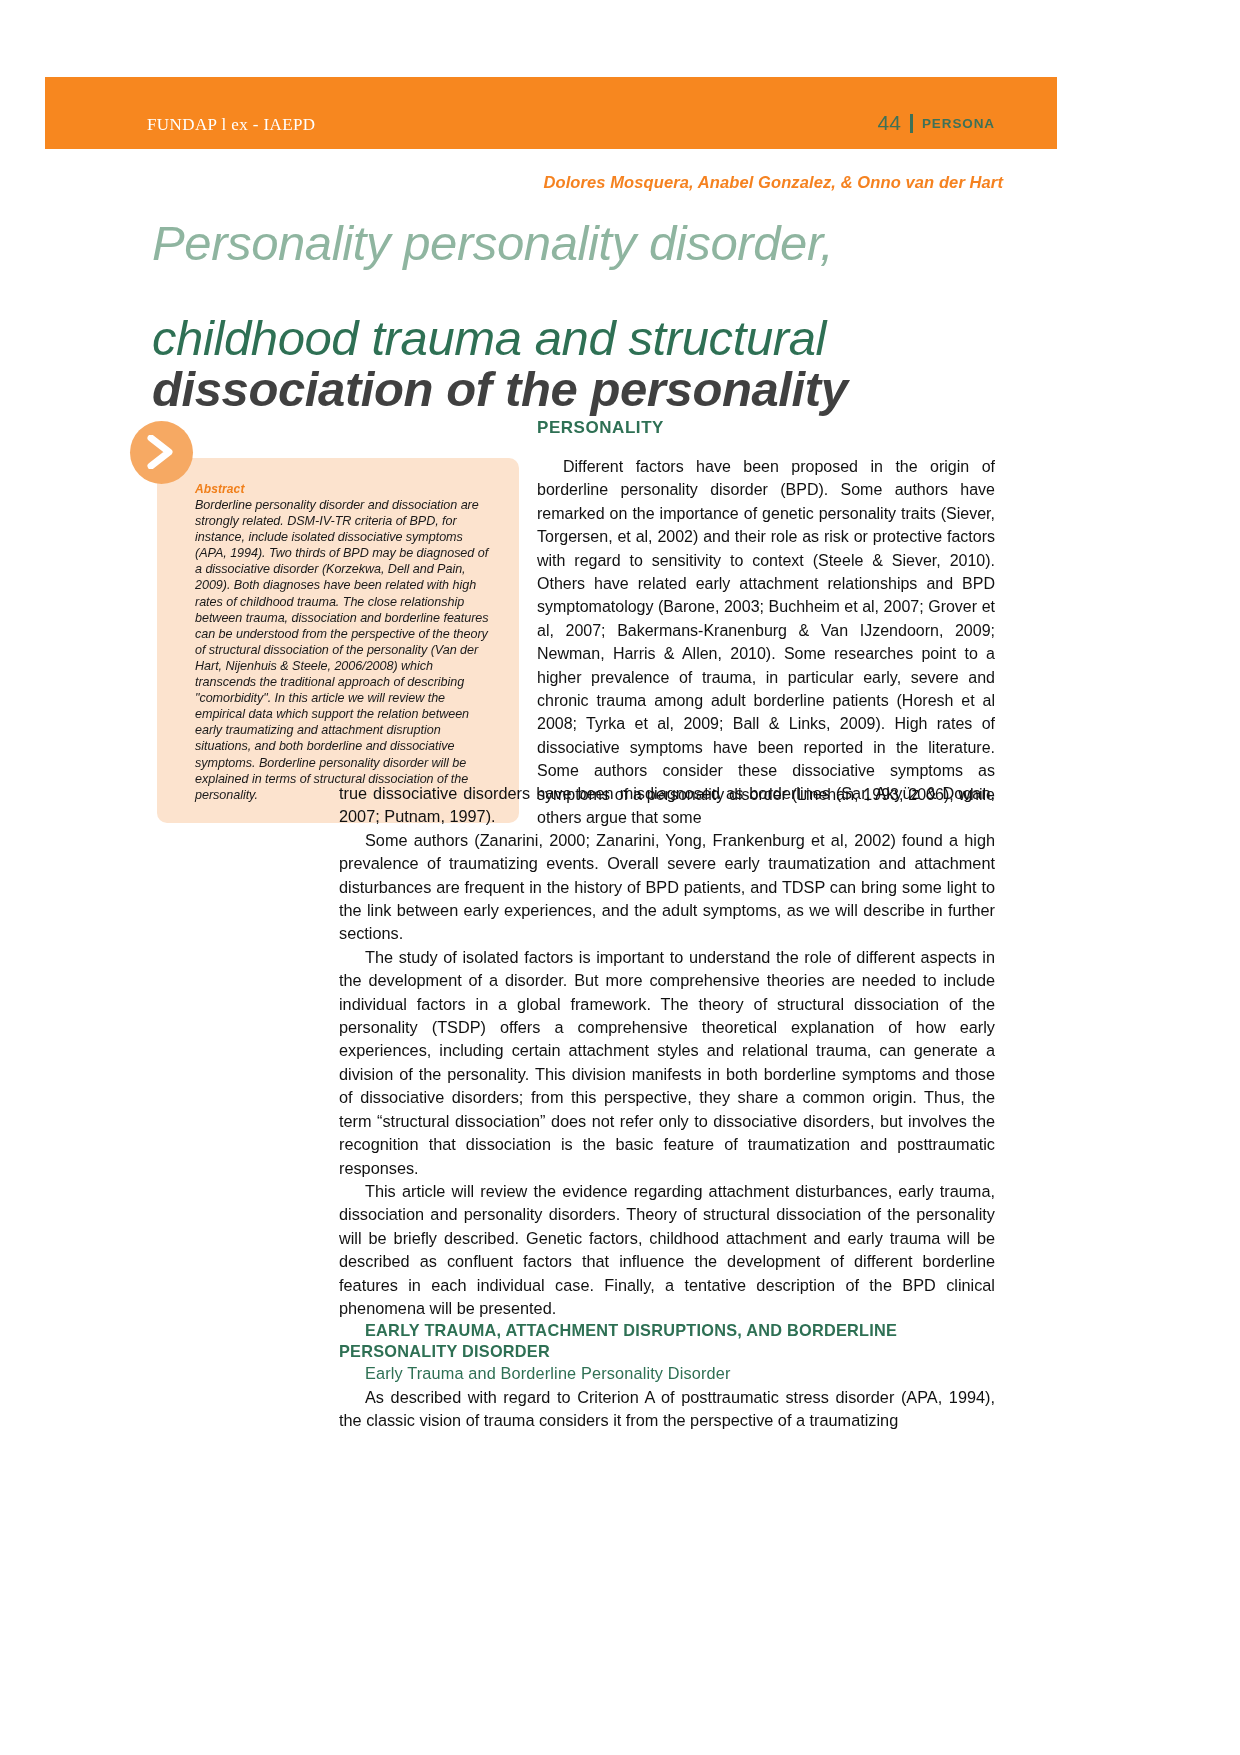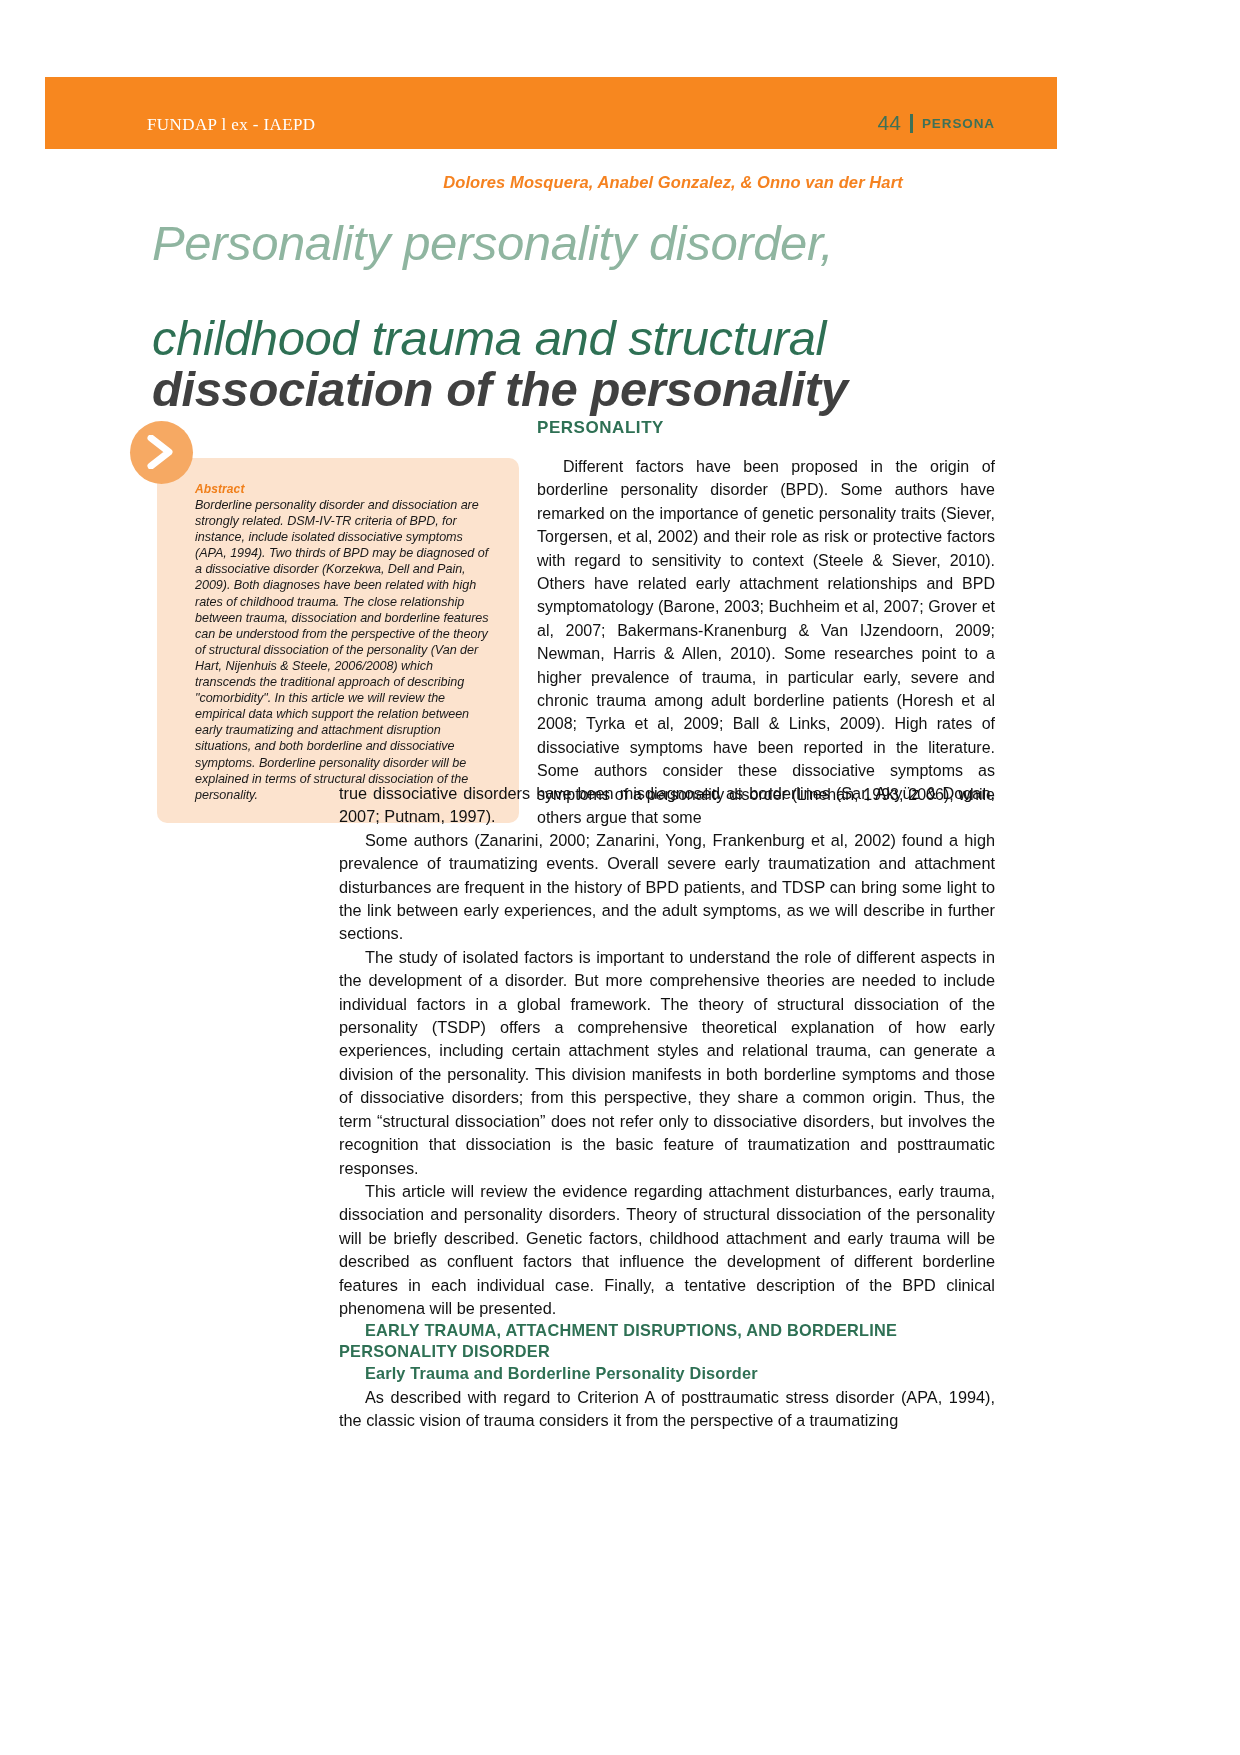"Dolores Mosquera, Anabel Gonzalez, &" .authors { text-align: center -> right }
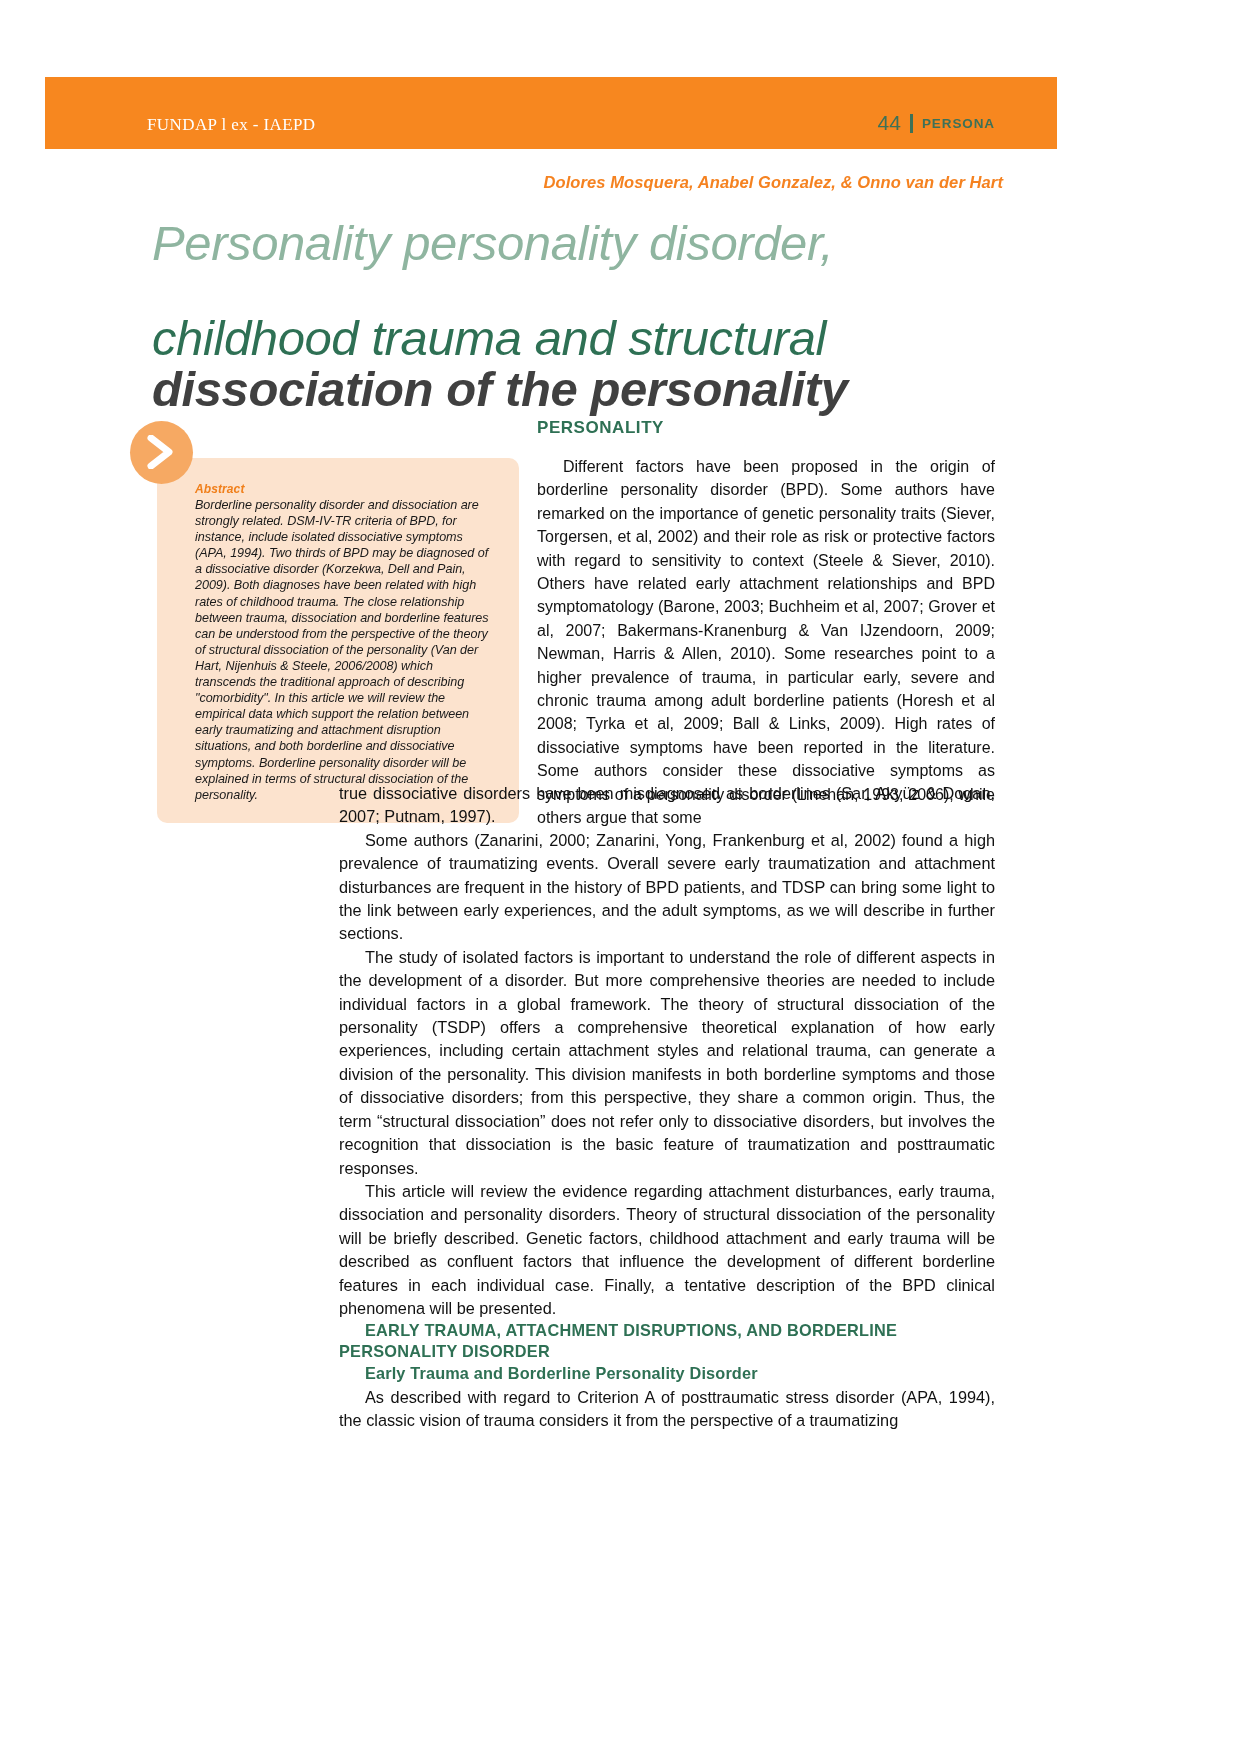"Early Trauma and Borderline Personality" .h-sub { font-weight: bold -> normal }
